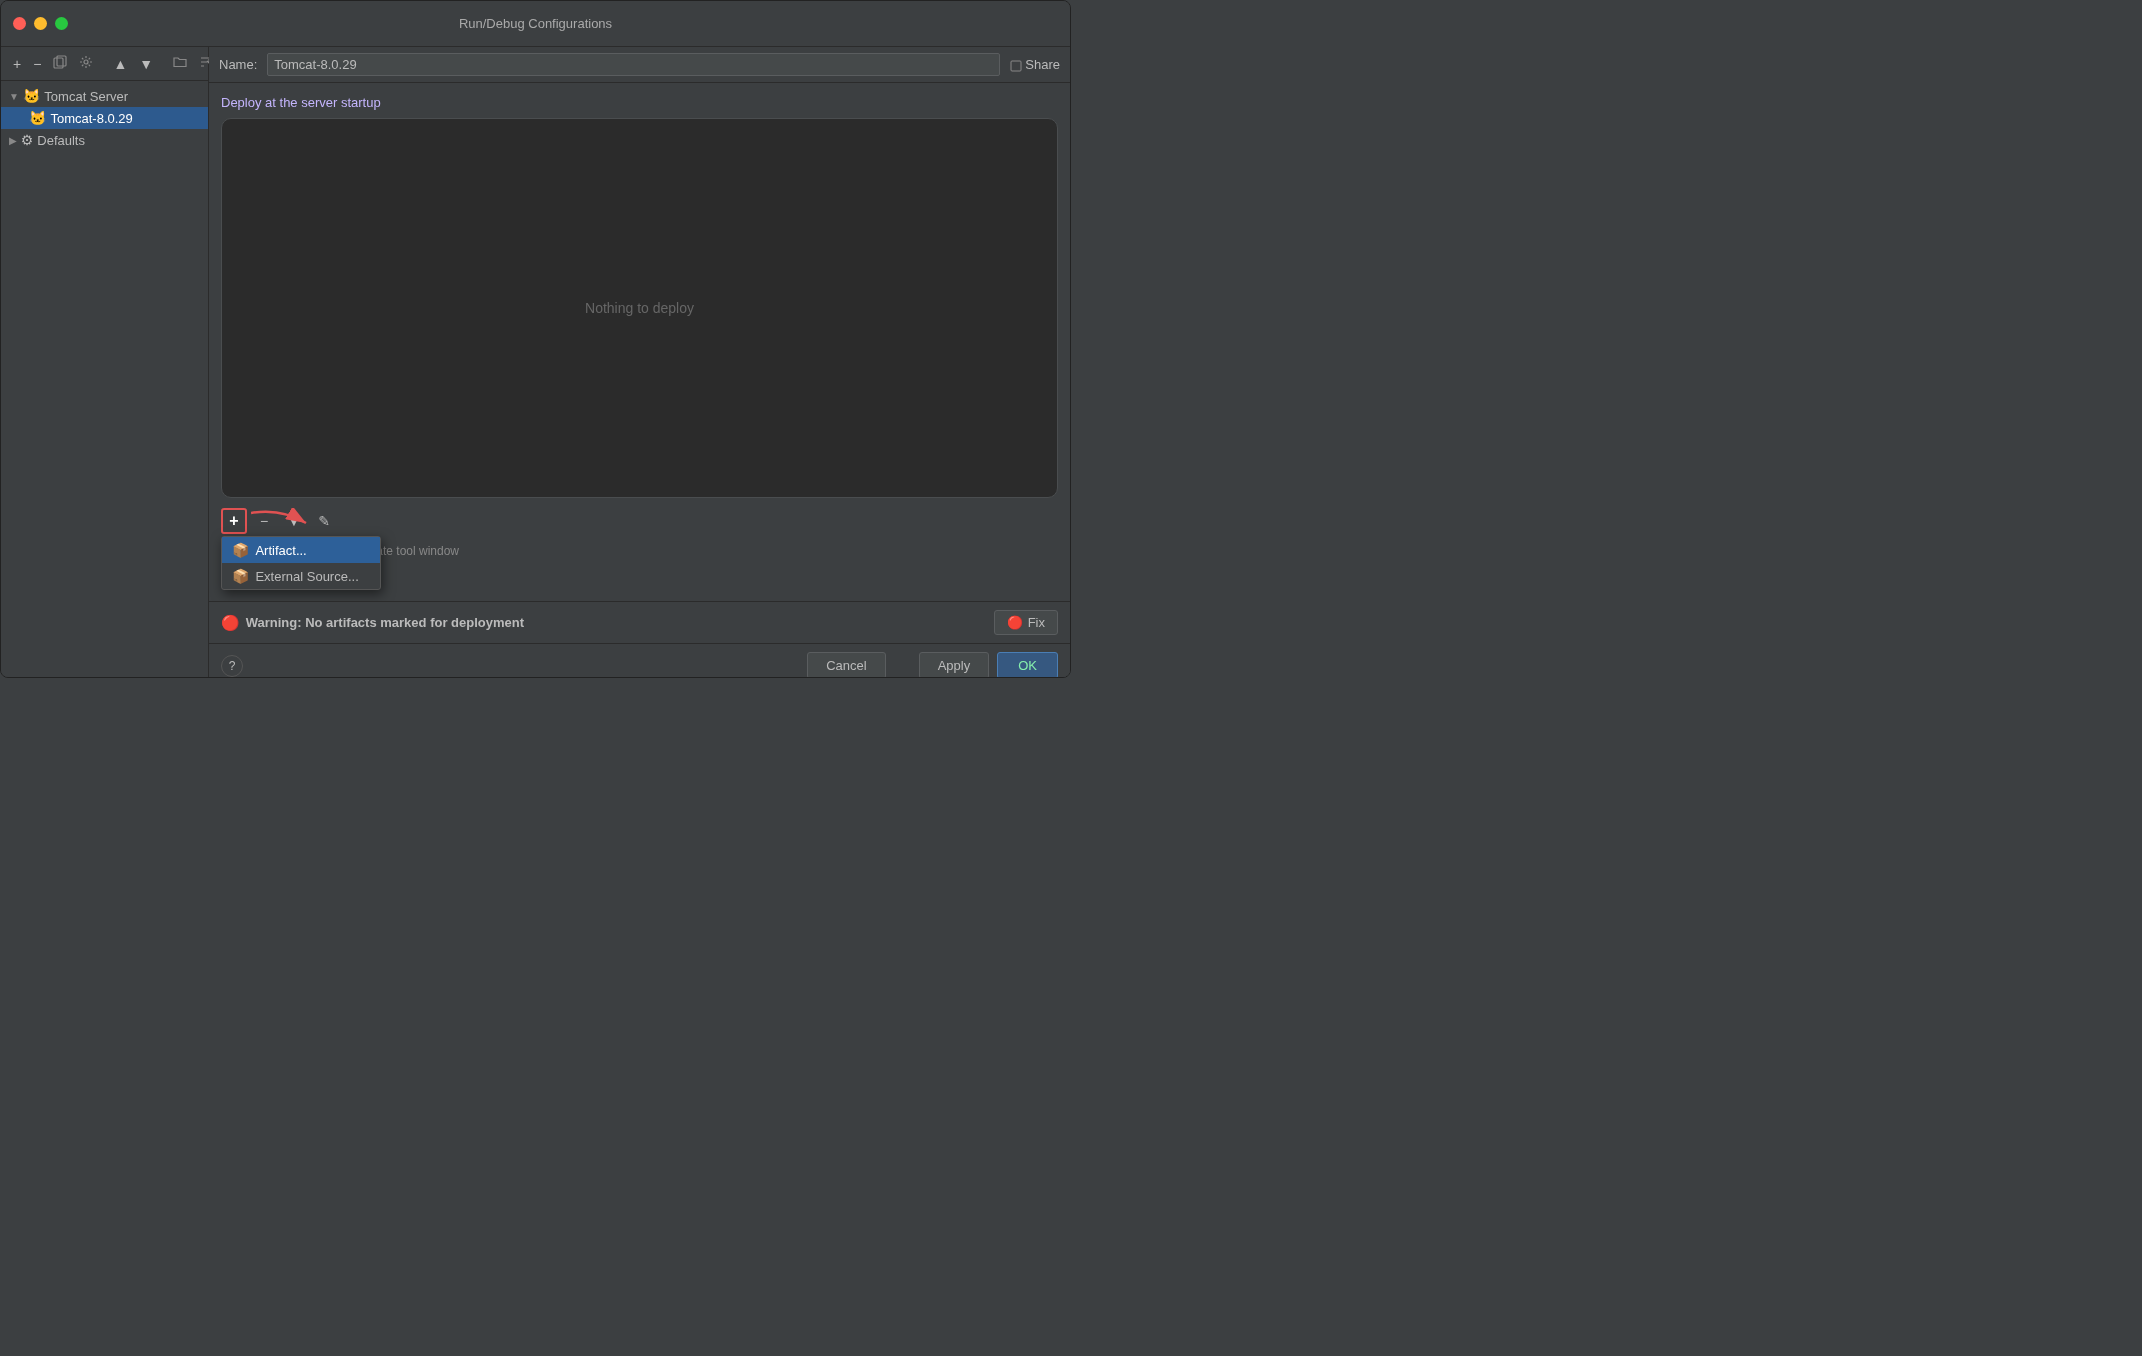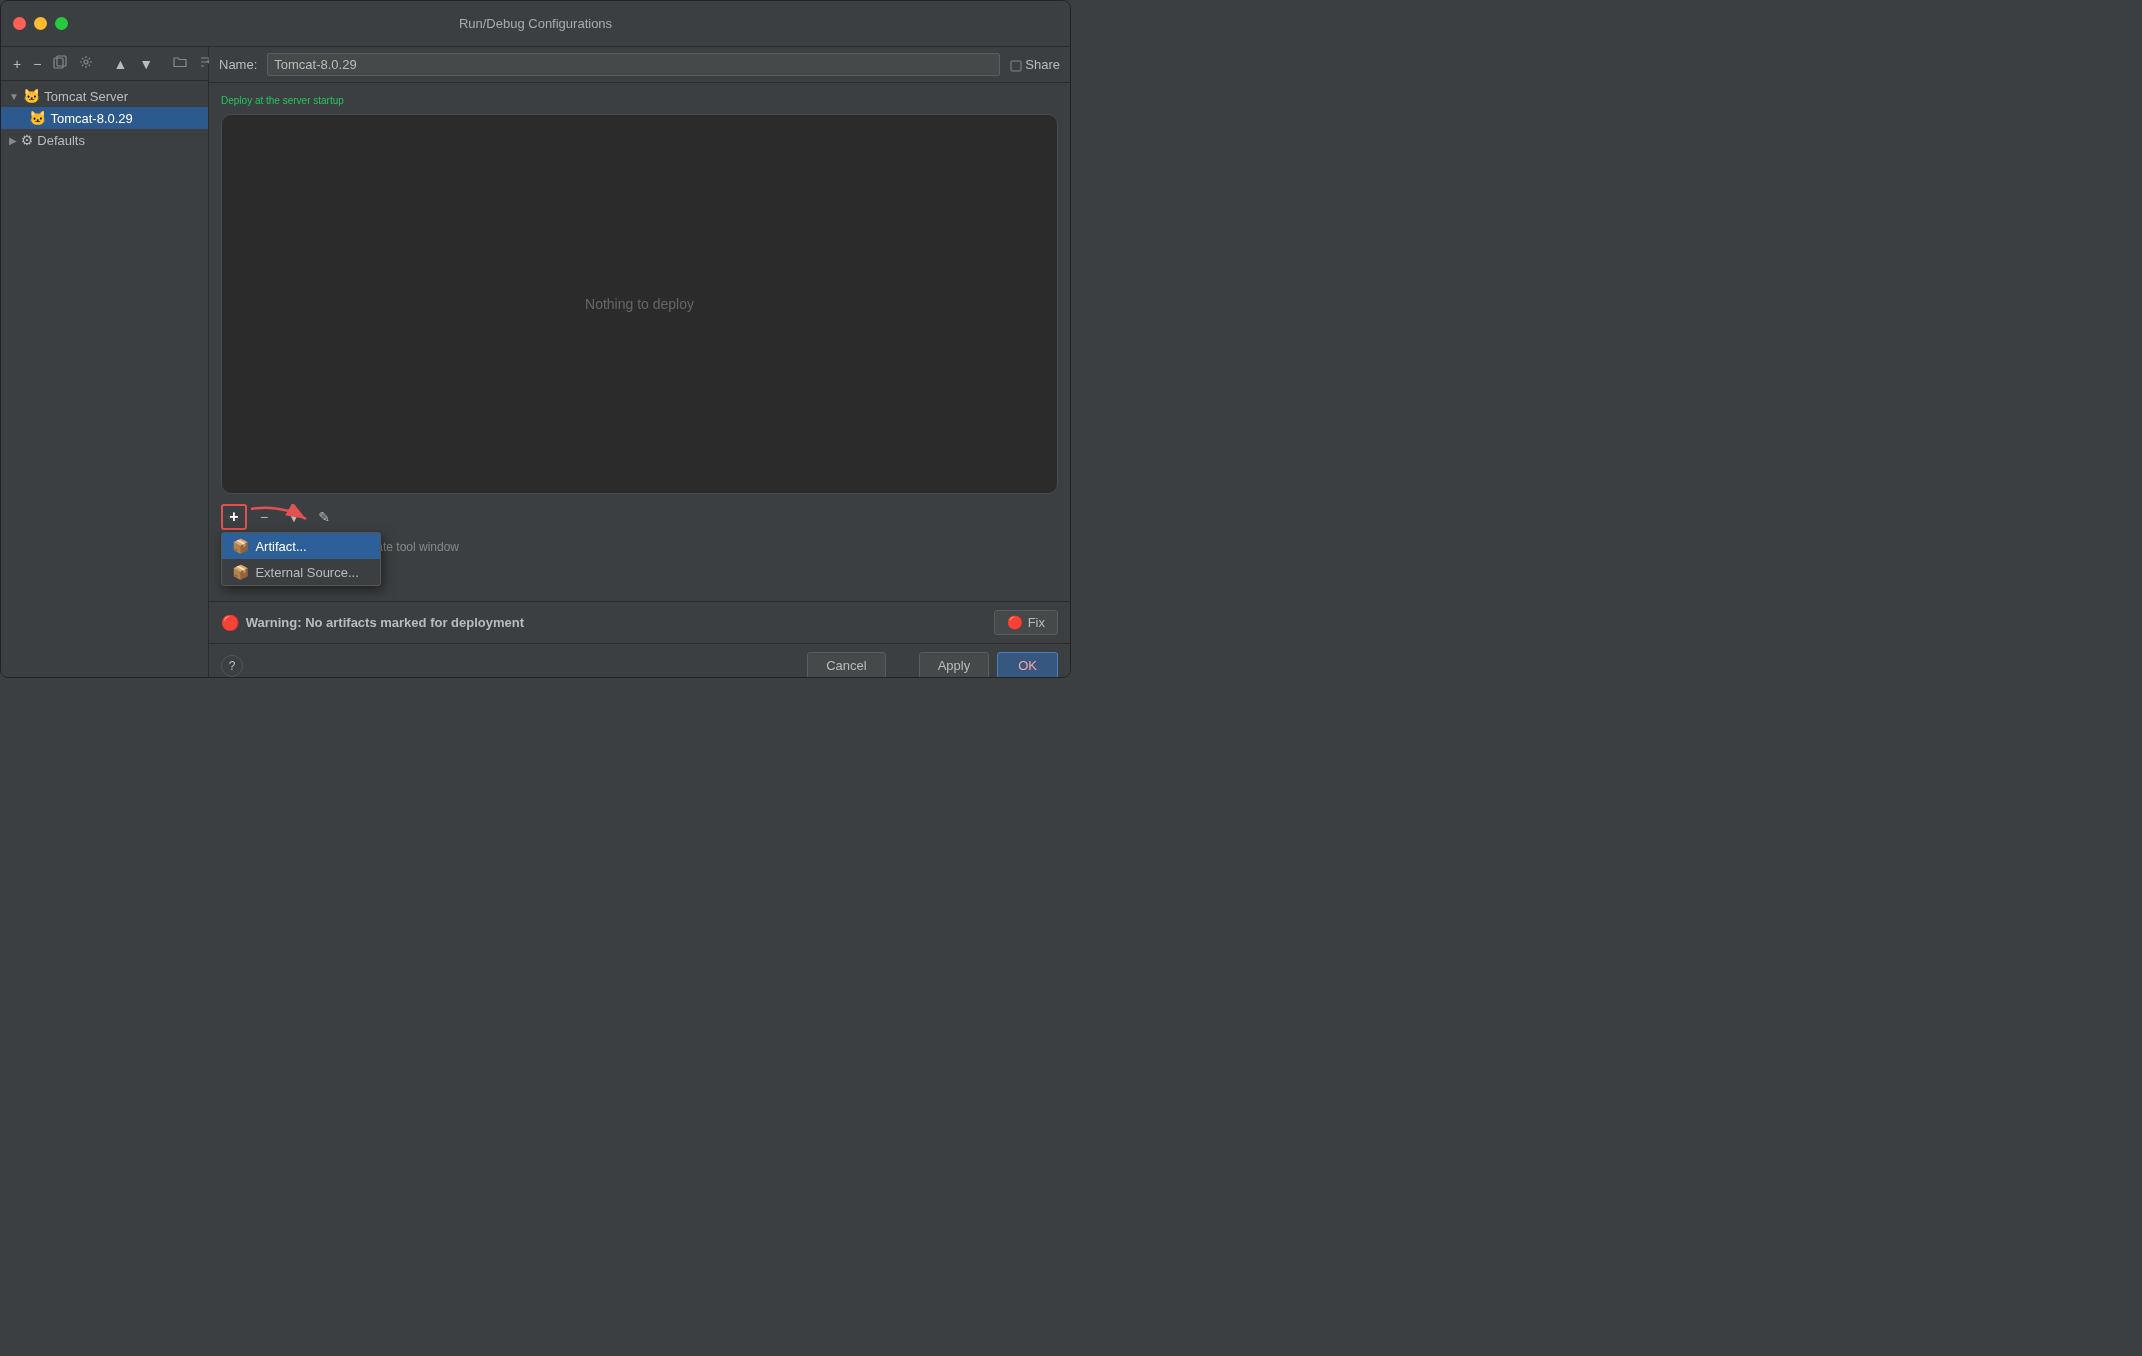"Deploy at the server startup" .deploy-label { color: #22c55e -> #c4b5fd; font-size: 10px -> 13px }
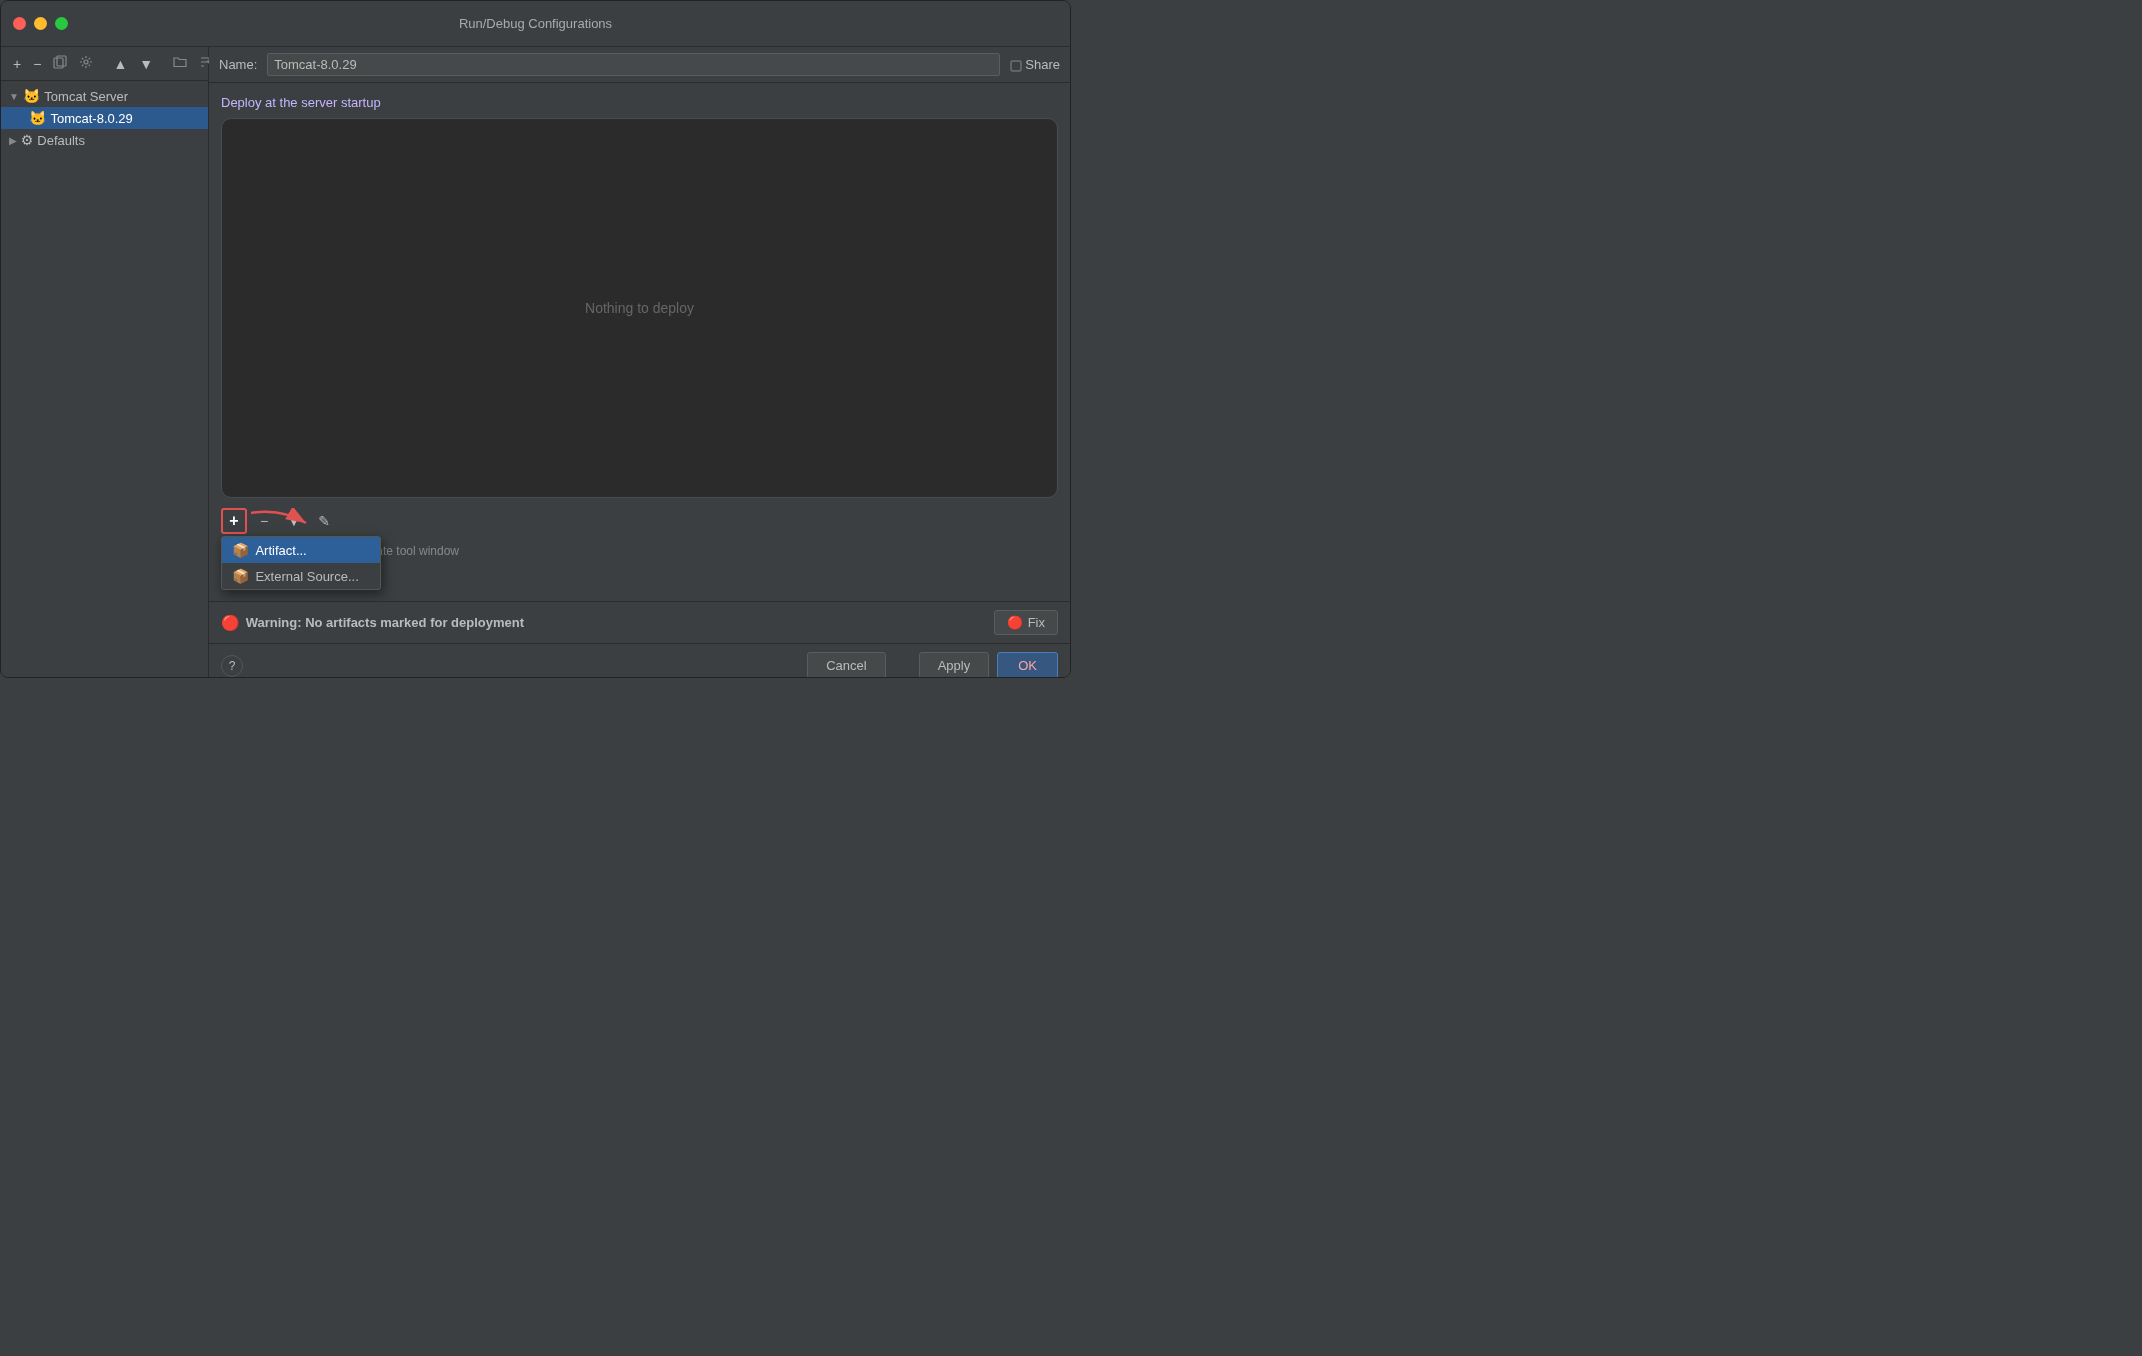"OK" .ok-btn { color: #fca5a5 -> #86efac }
